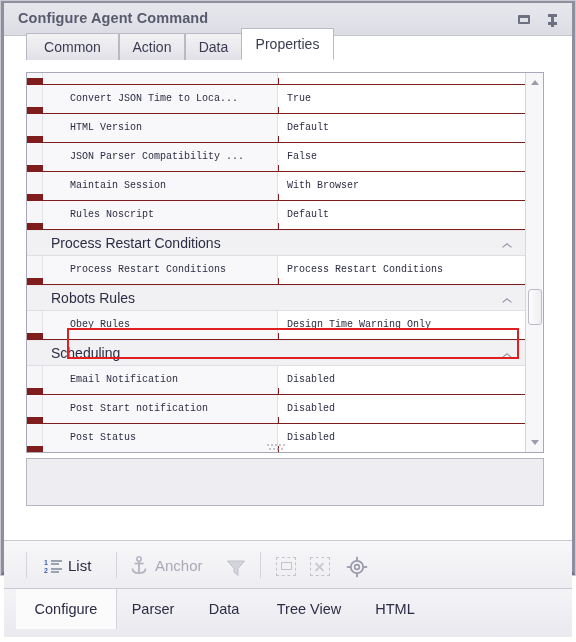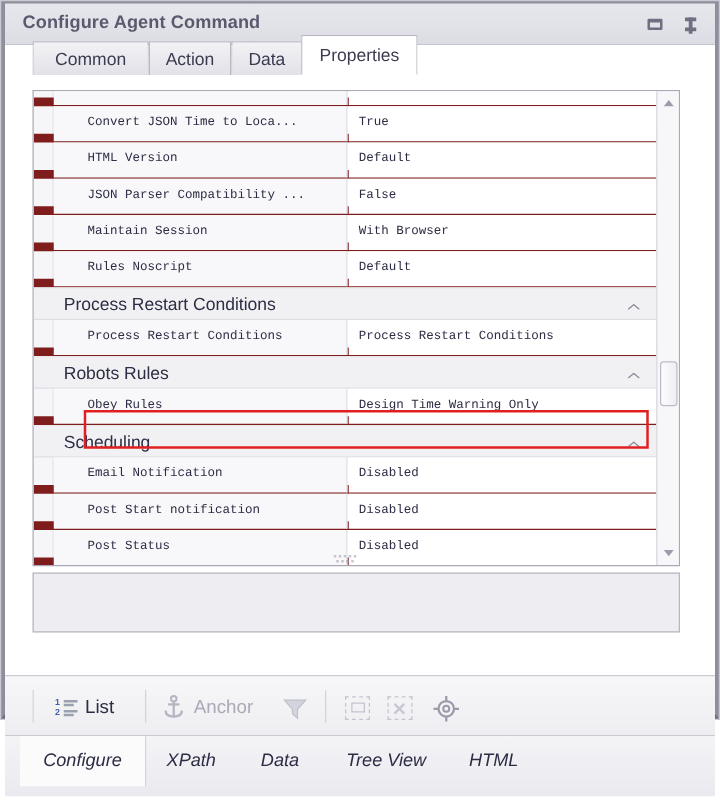"Configure" .btab { font-style: italic -> none }
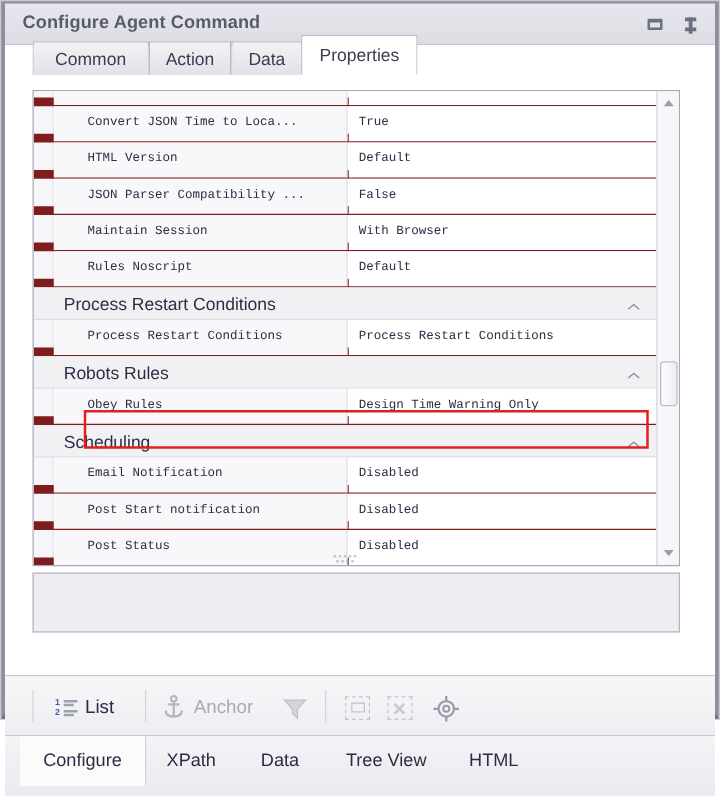"XPath" div.btab { text: XPath -> Parser }
